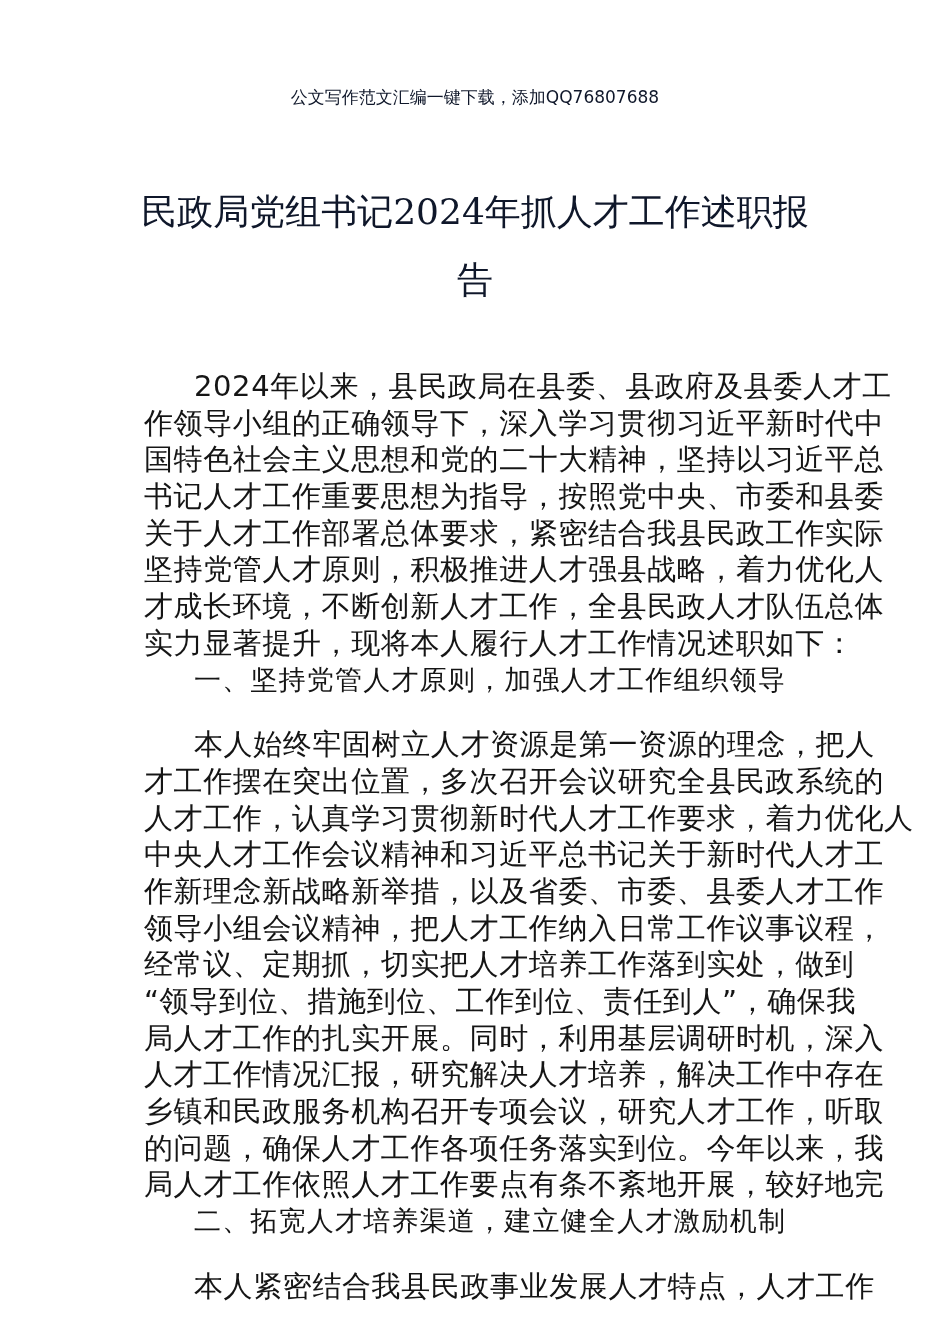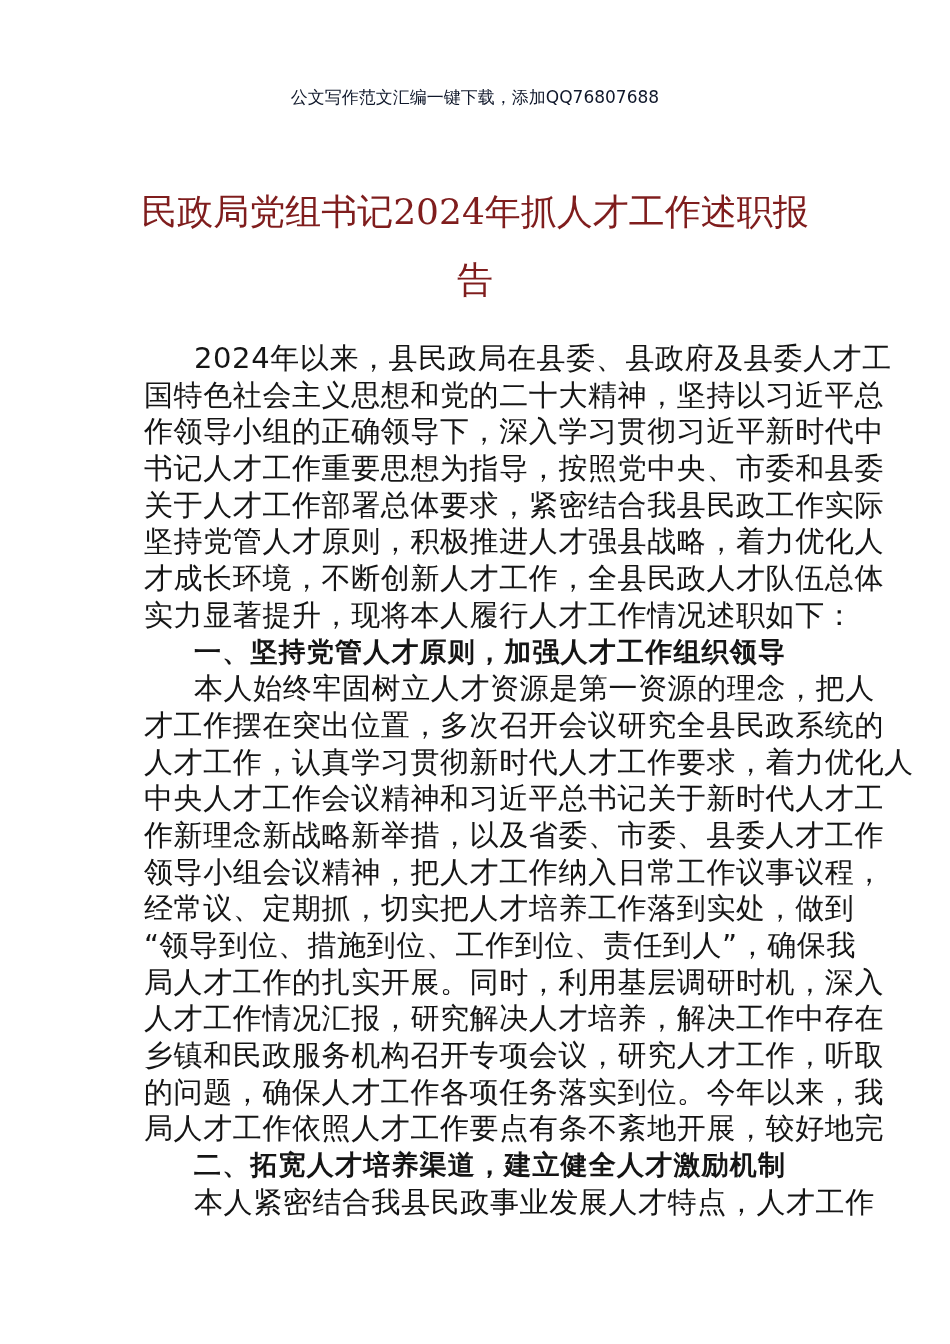"民政局党组书记2024年抓人才工作述职报" .title { color: #7f1d1d -> #0f172a }
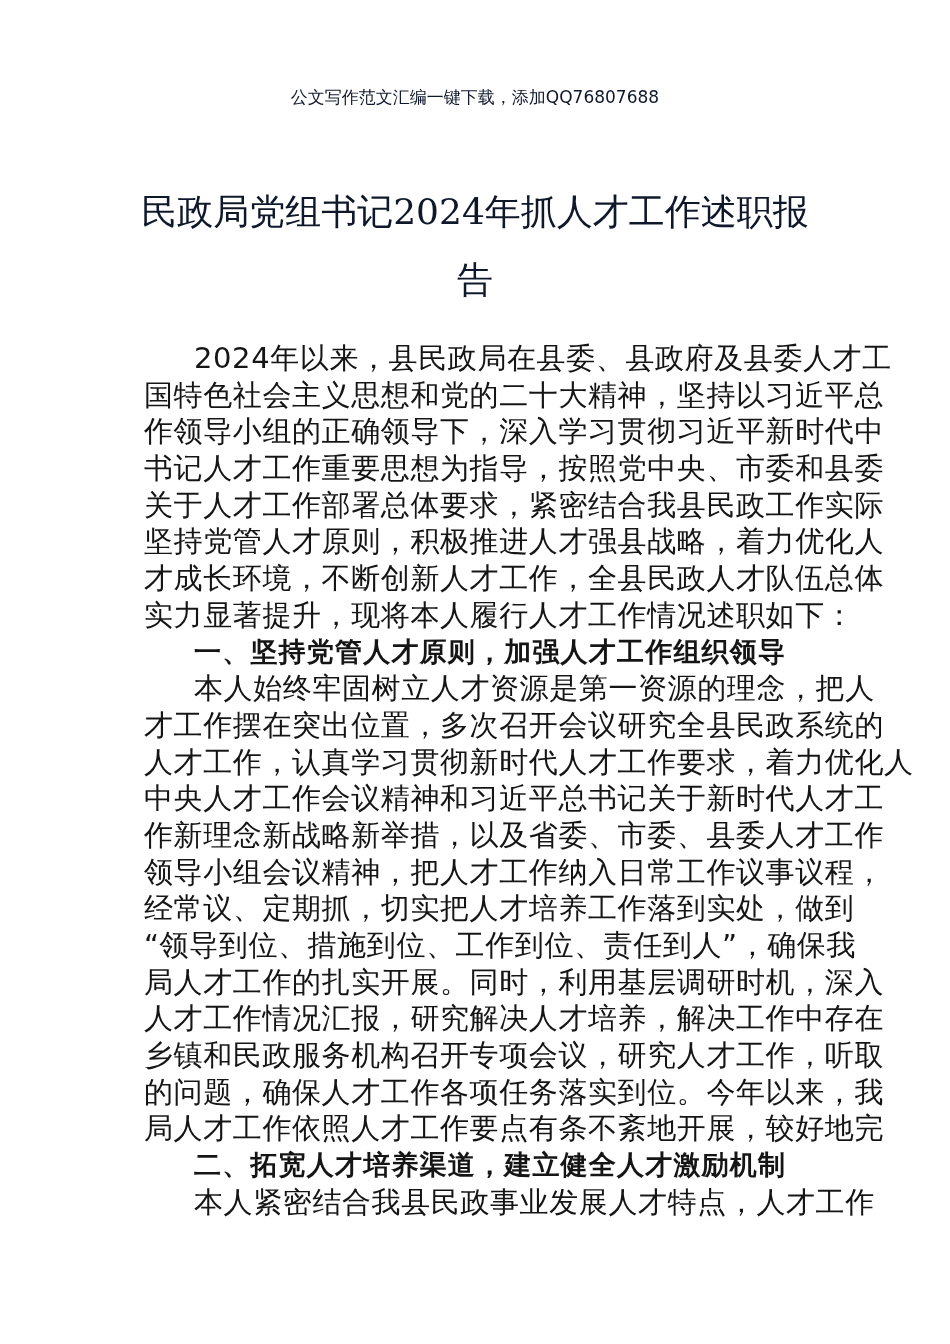"2024年以来，县民政局在县委、县政府及县委人才工" .line.indent { margin-top: none -> 28px }
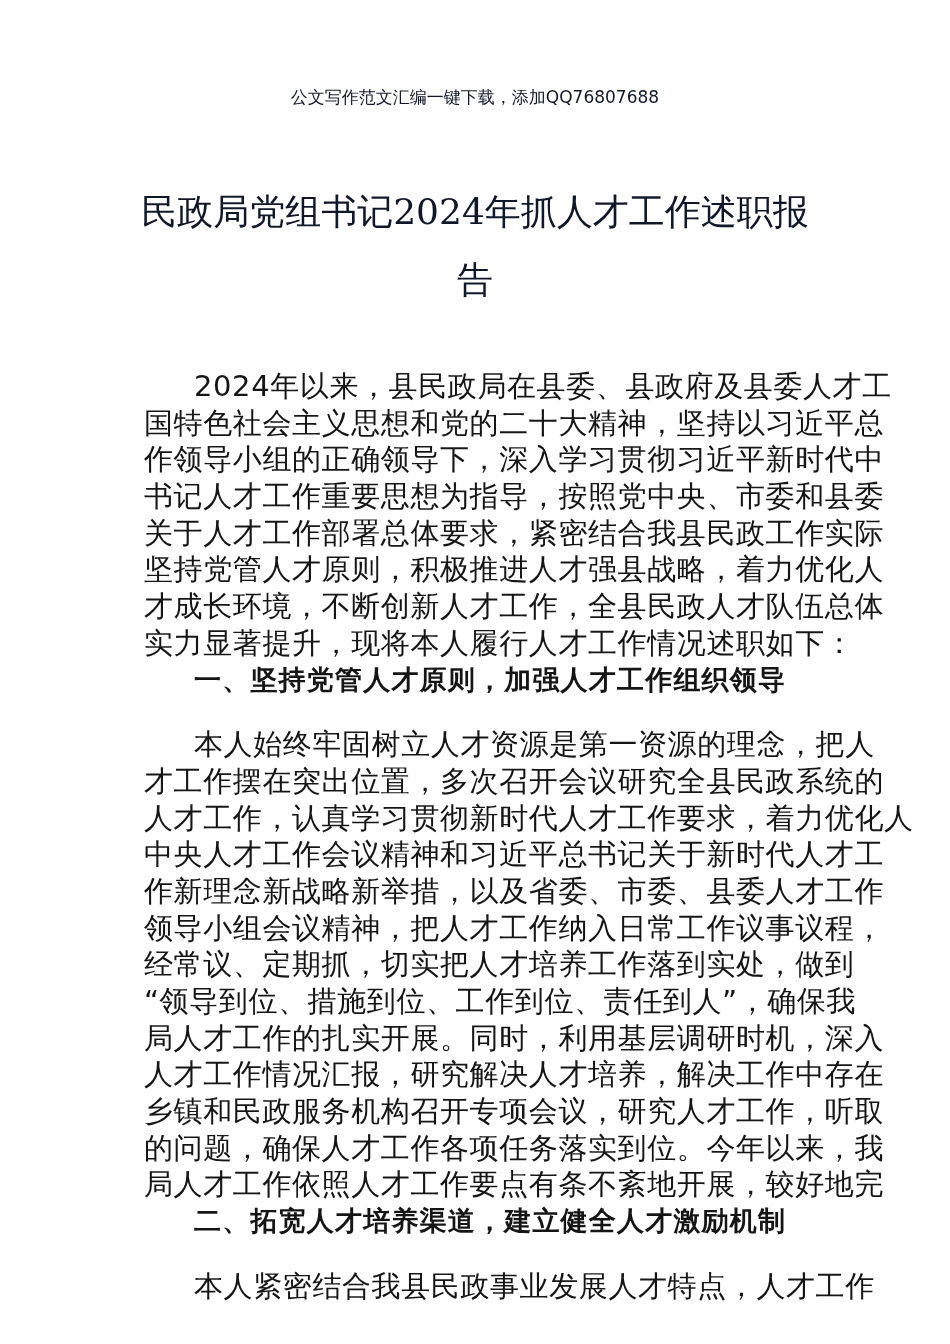"国特色社会主义思想和党的二十大精神，坚持以习近平总" div.line { order: before "作领导小组的正确领导下，深入学习贯彻习近平新时代中" -> after "作领导小组的正确领导下，深入学习贯彻习近平新时代中" }
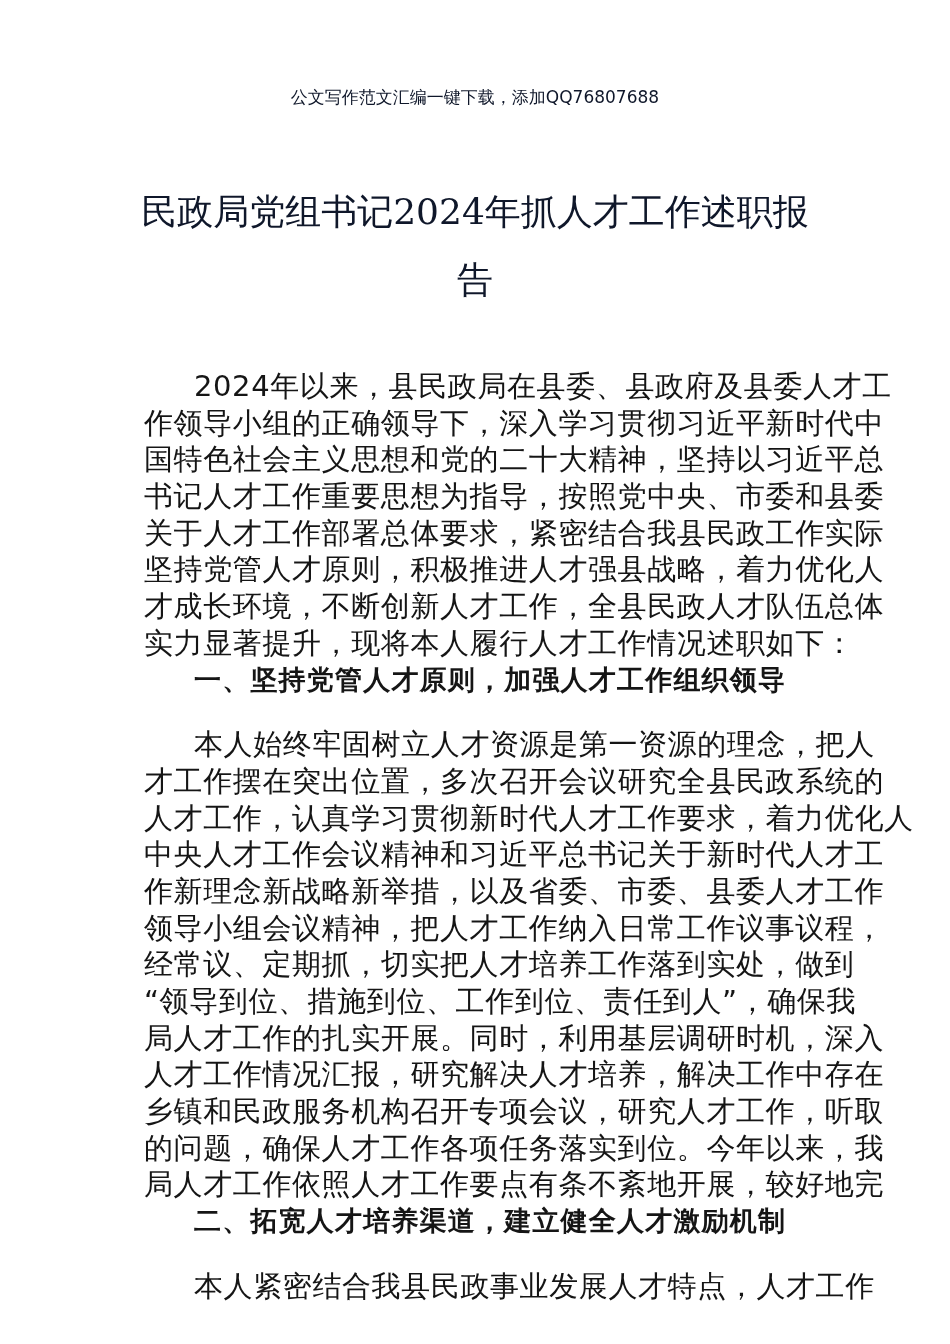"一、坚持党管人才原则，加强人才工作组织领导" .line.heading { font-weight: bold -> none }
